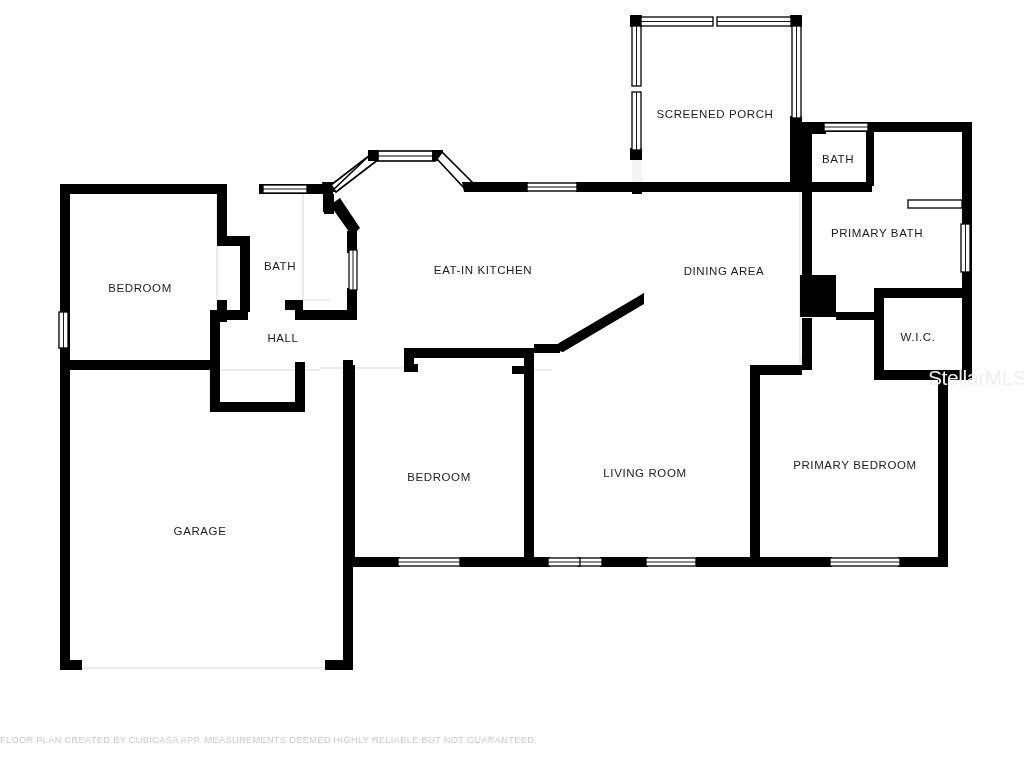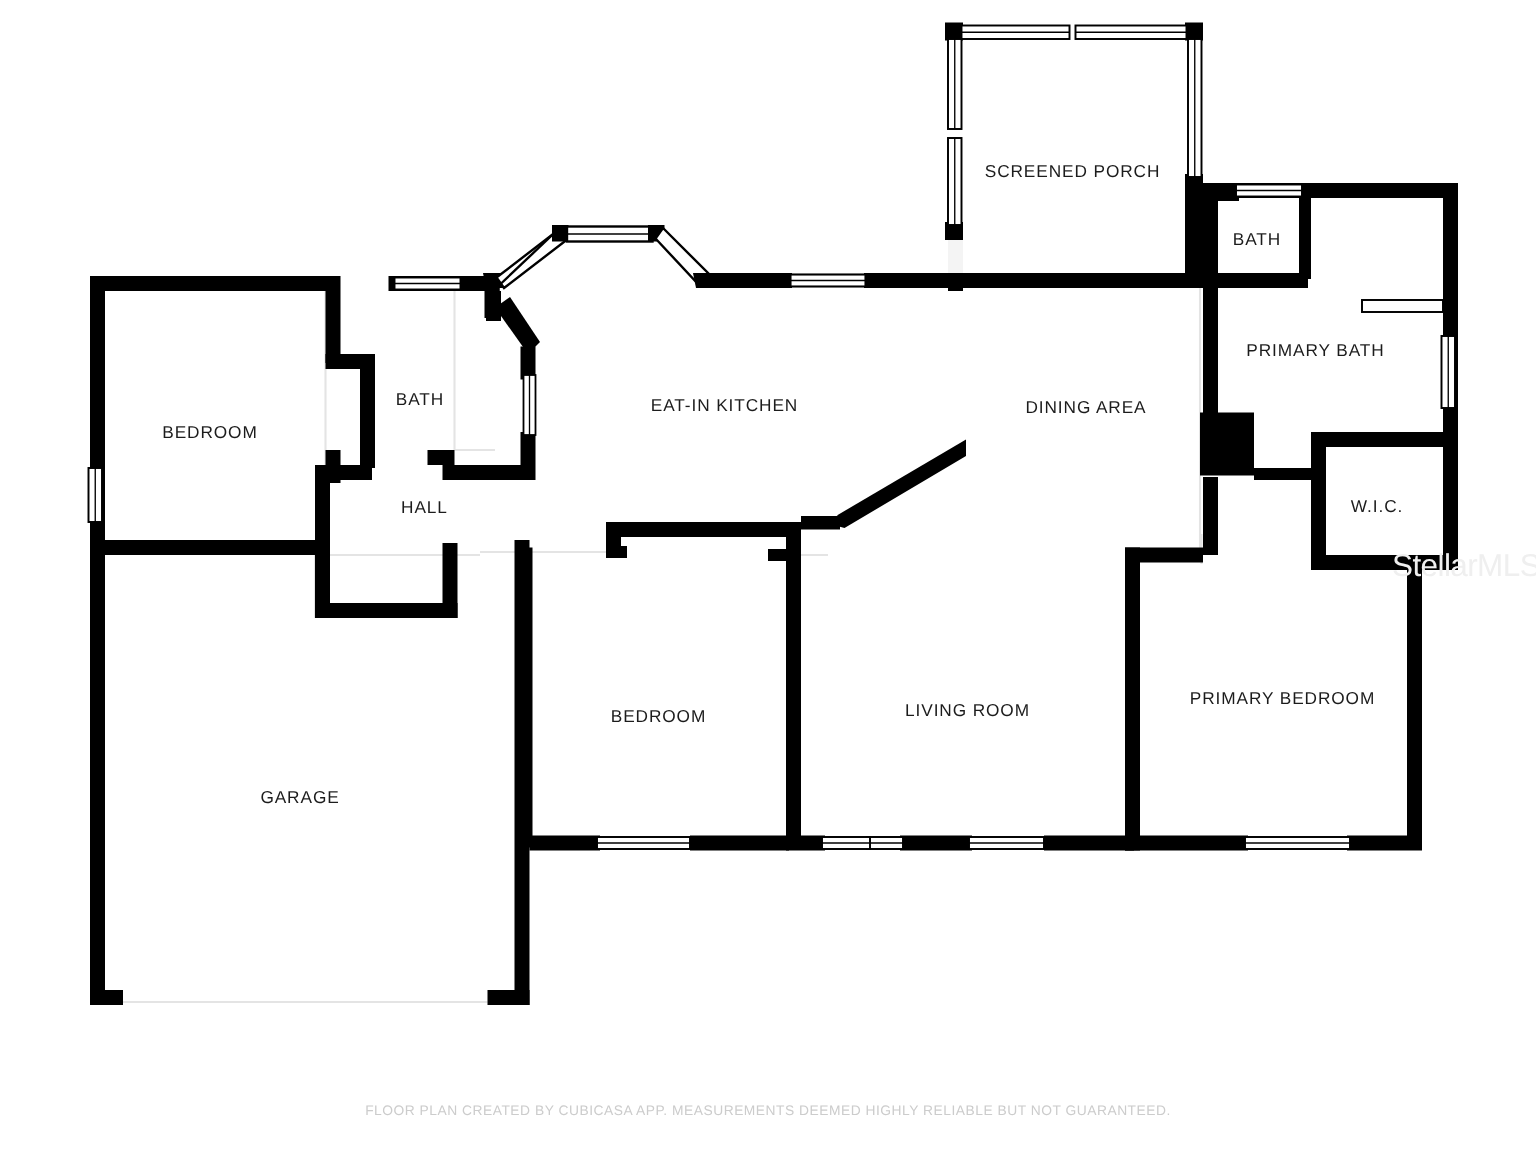"FLOOR PLAN CREATED BY CUBICASA" .footer-note { text-align: center -> left }
